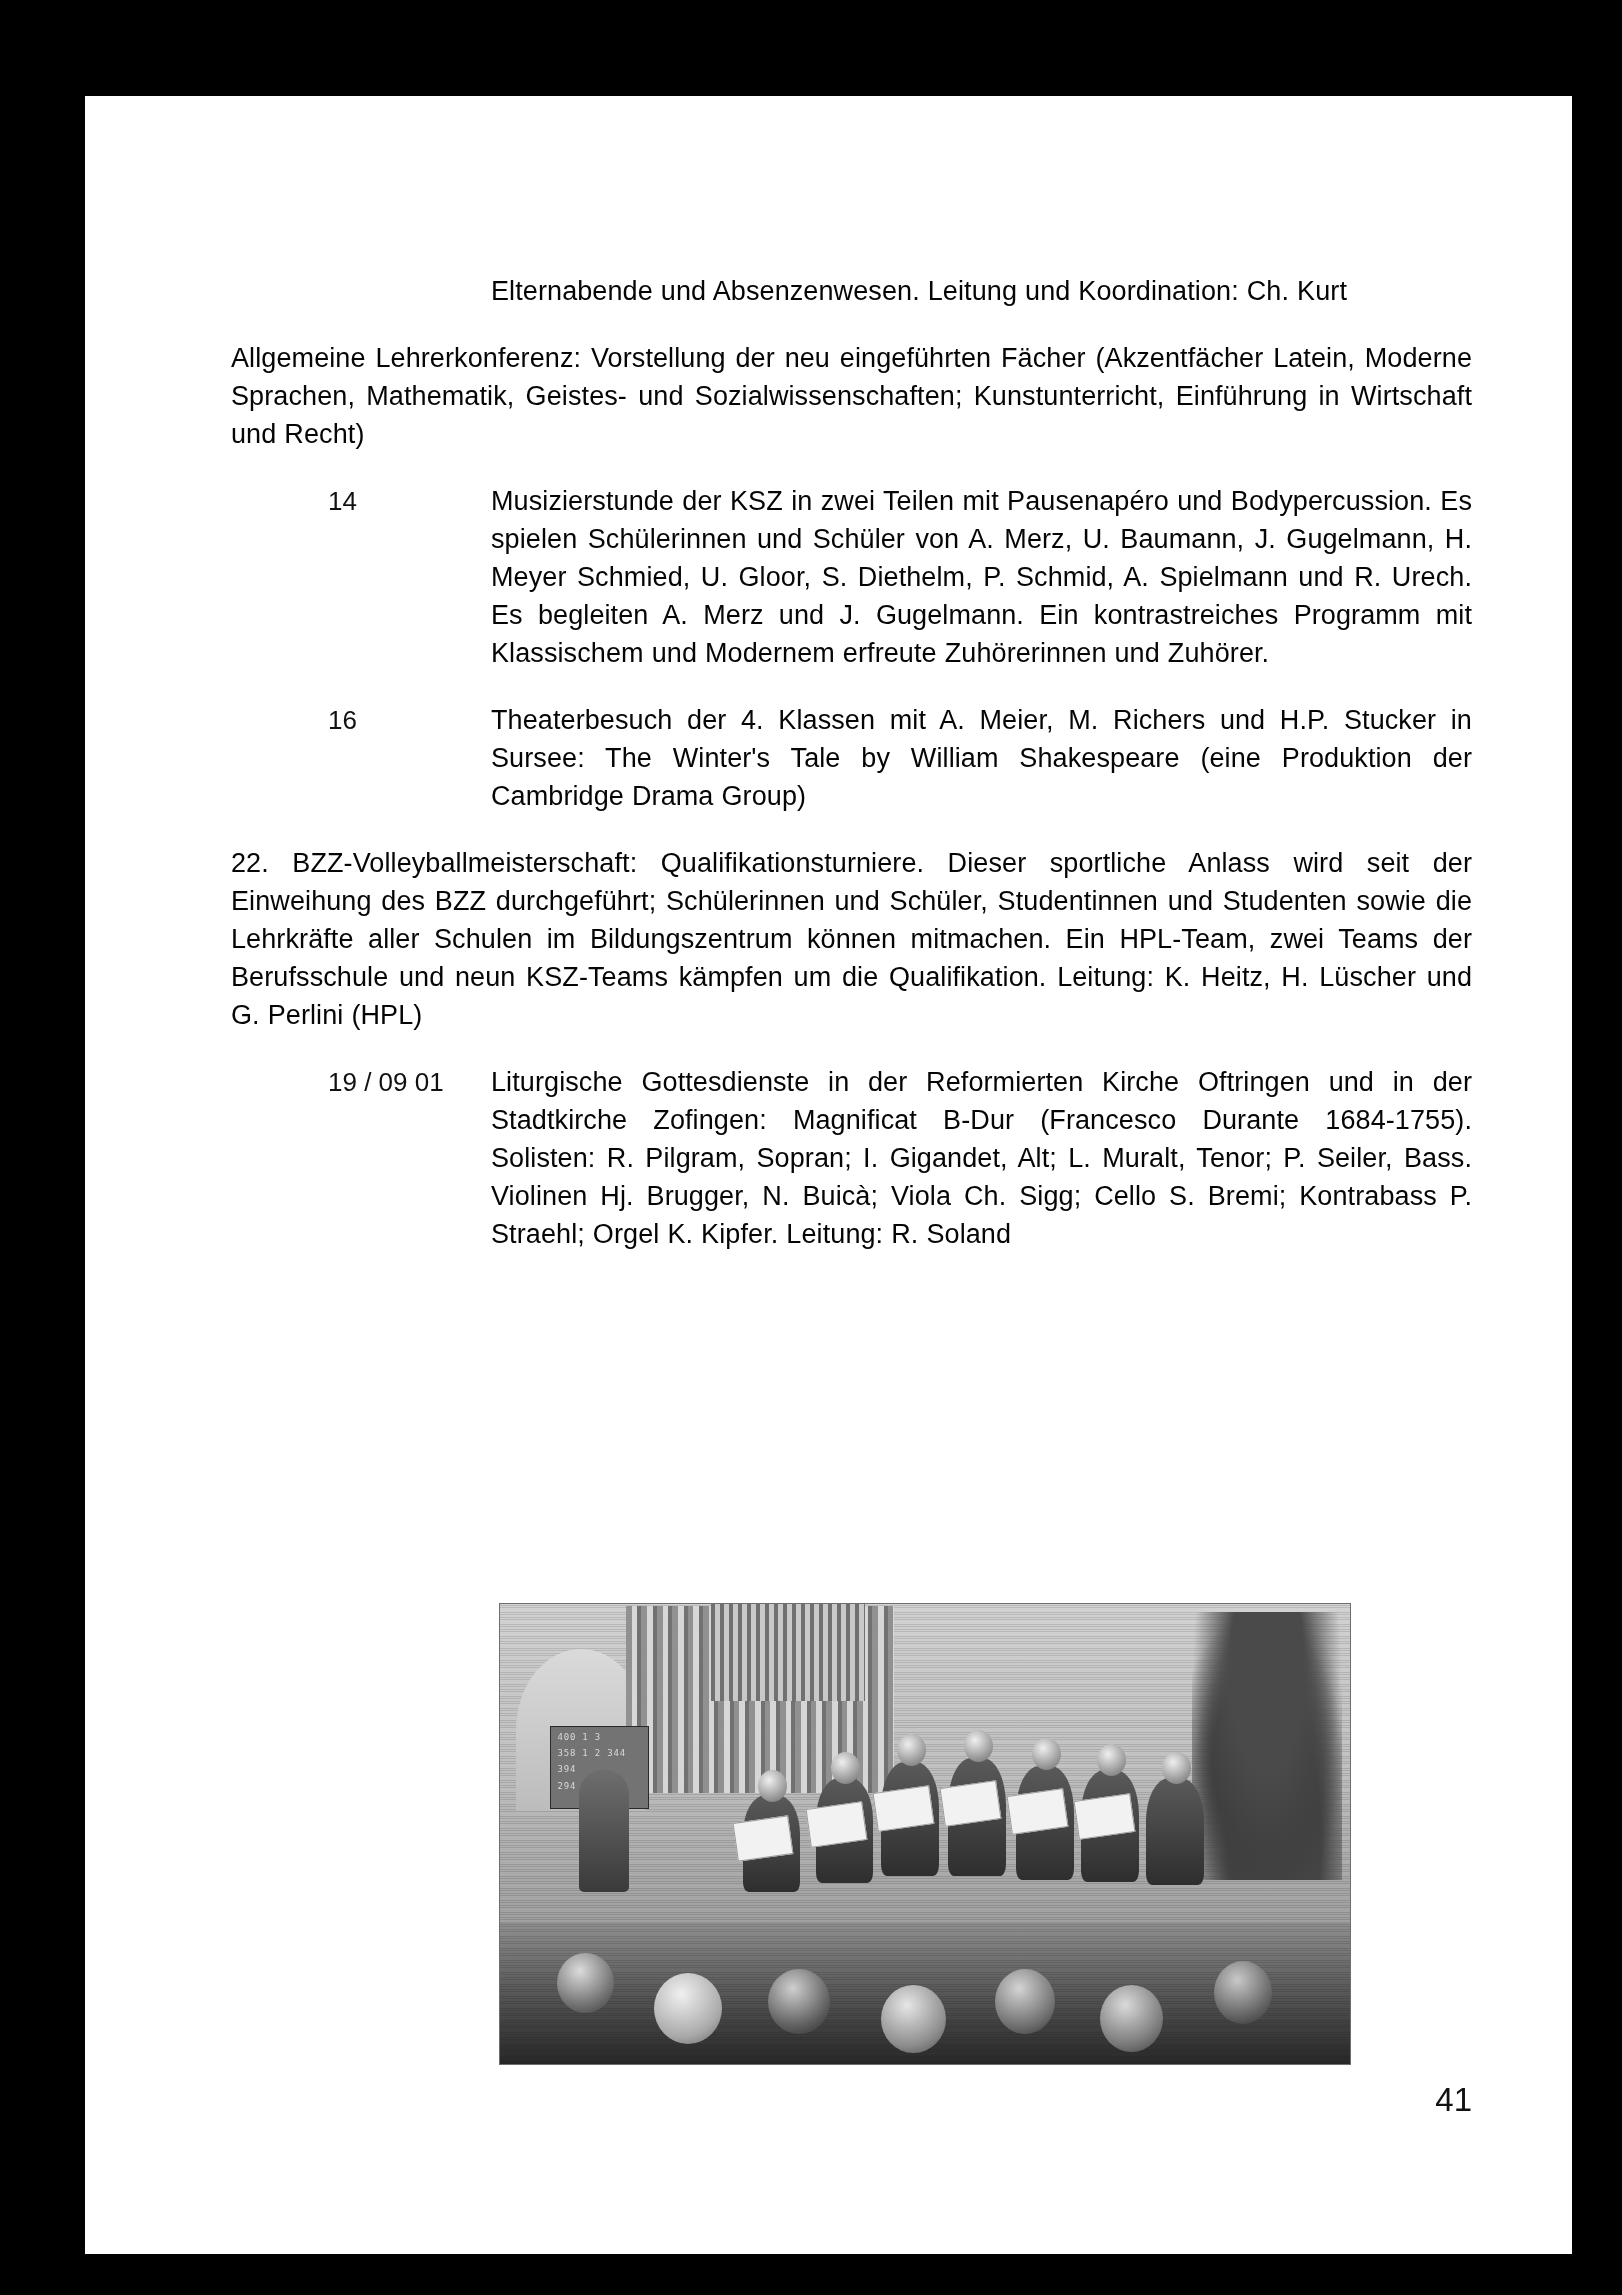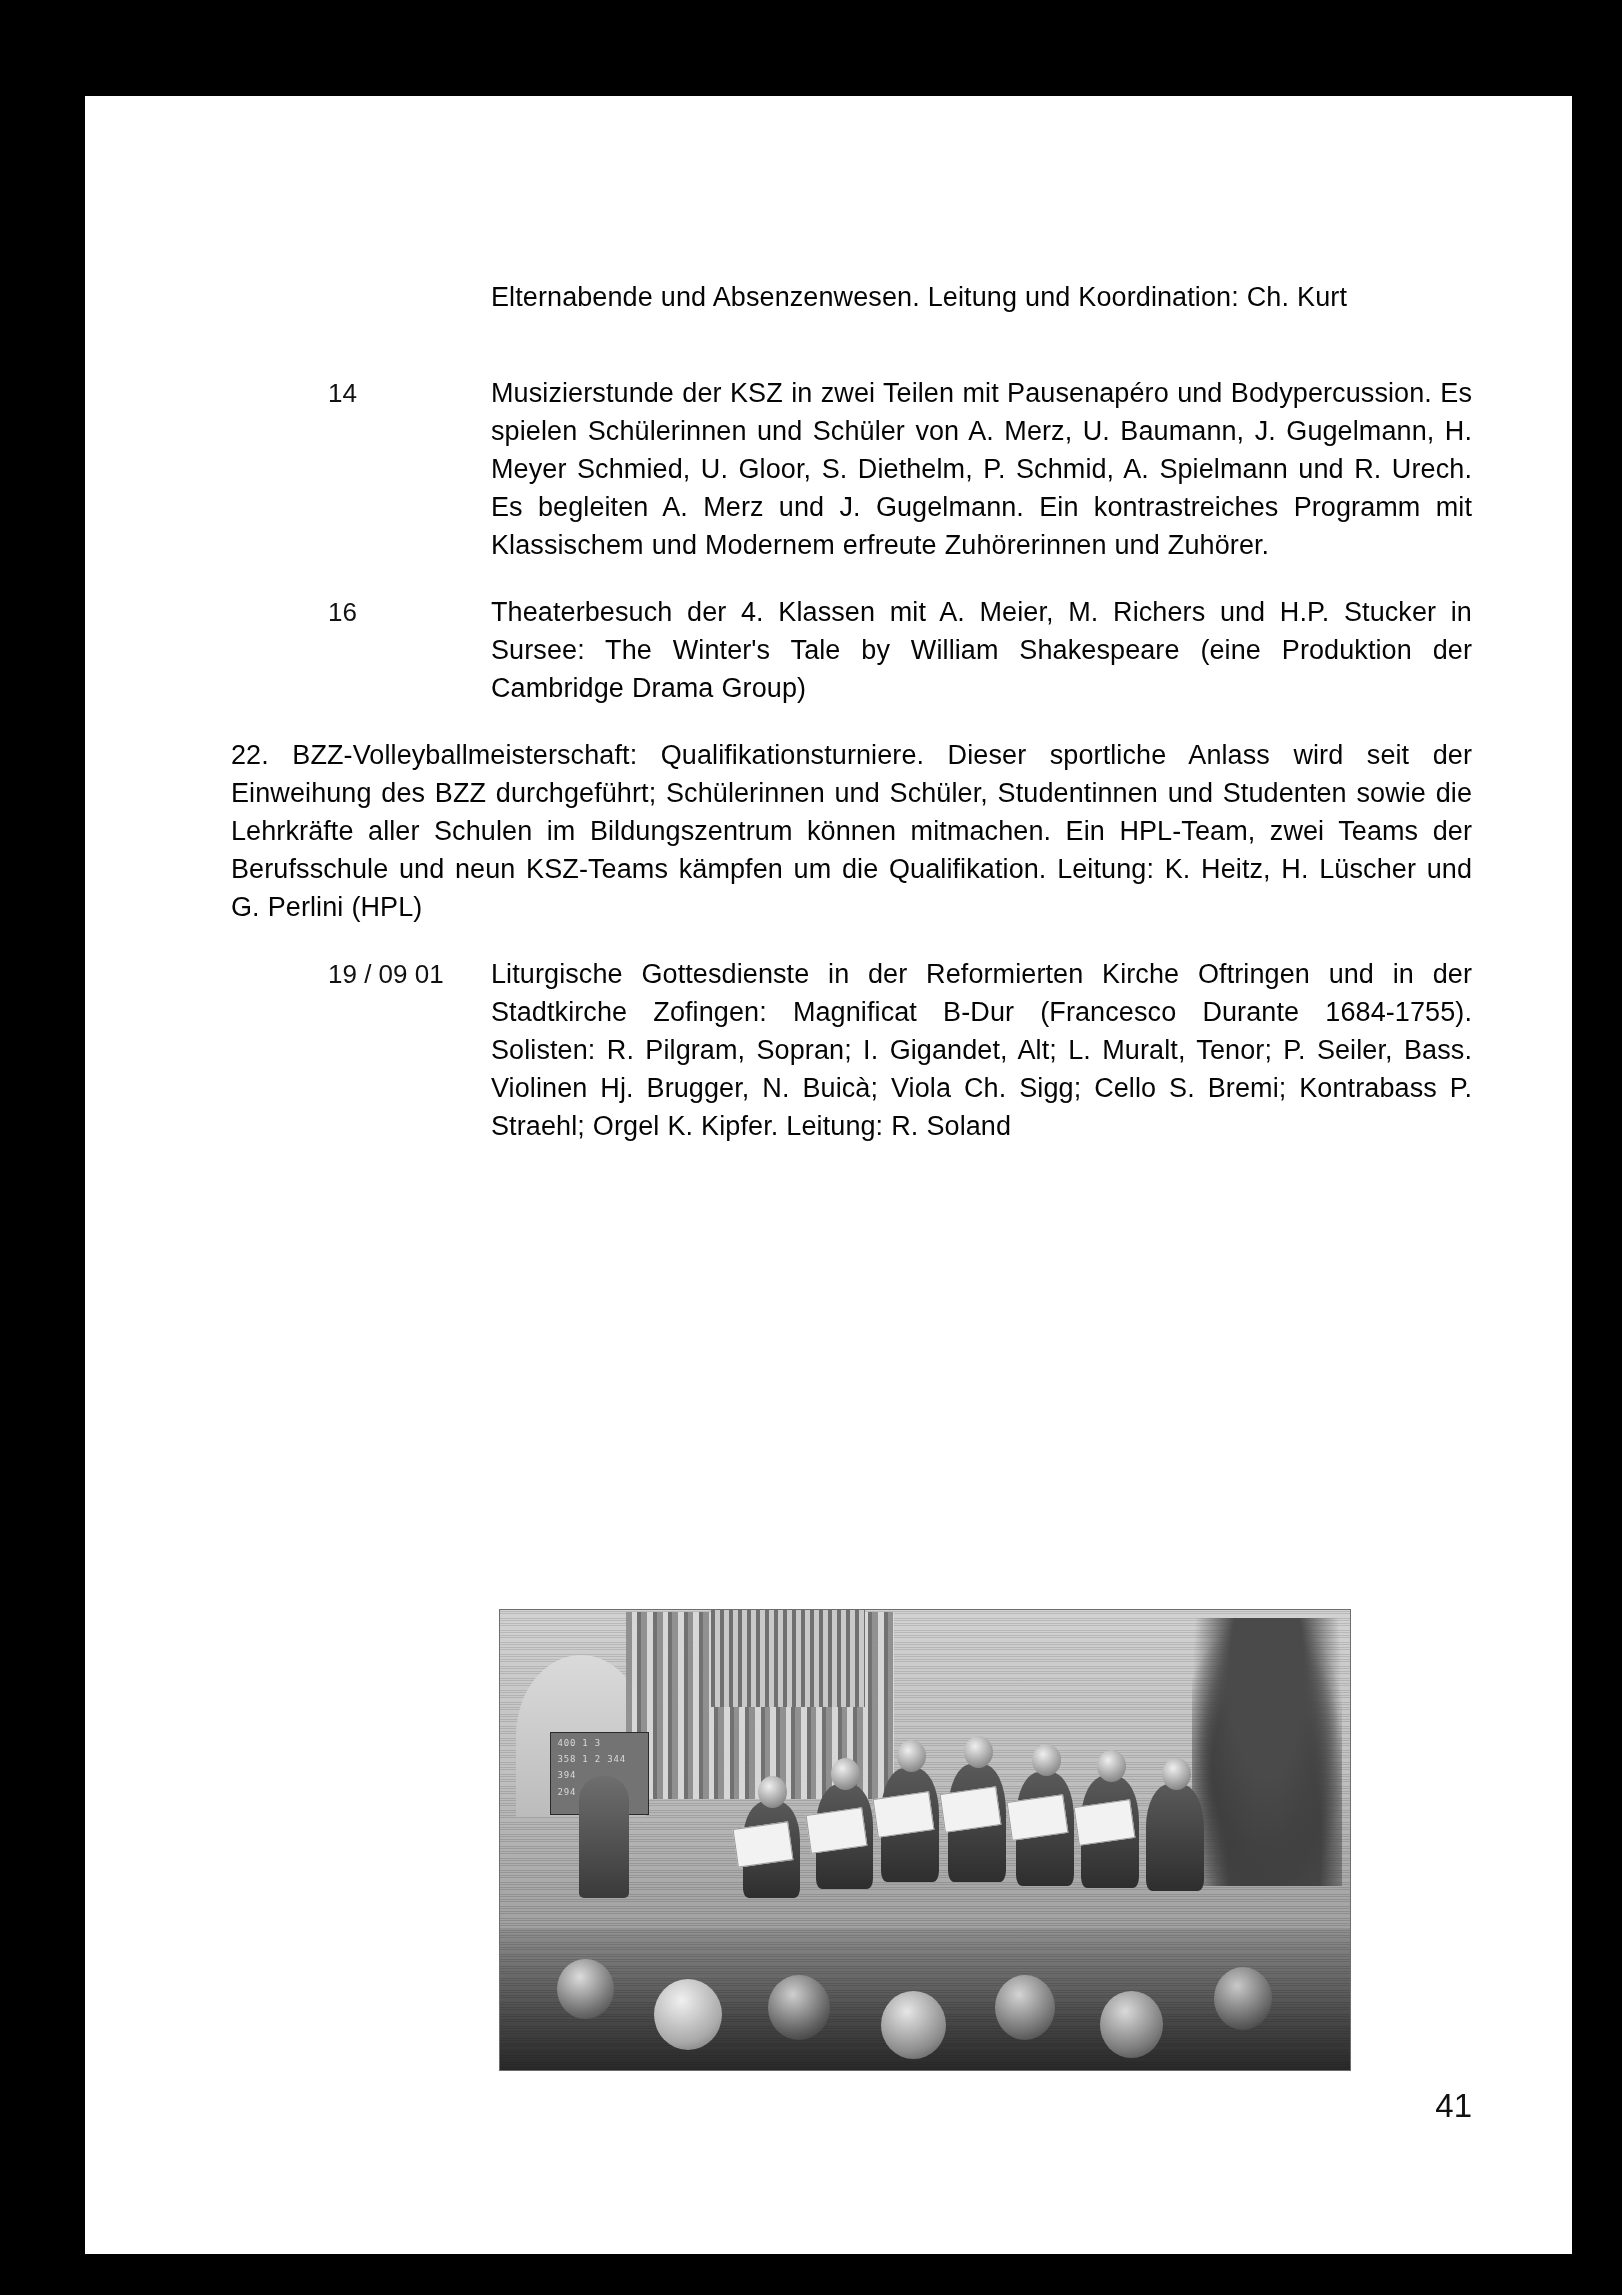"Elternabende und Absenzenwesen. Leitung" .page-inner { top: 89px -> 83px }
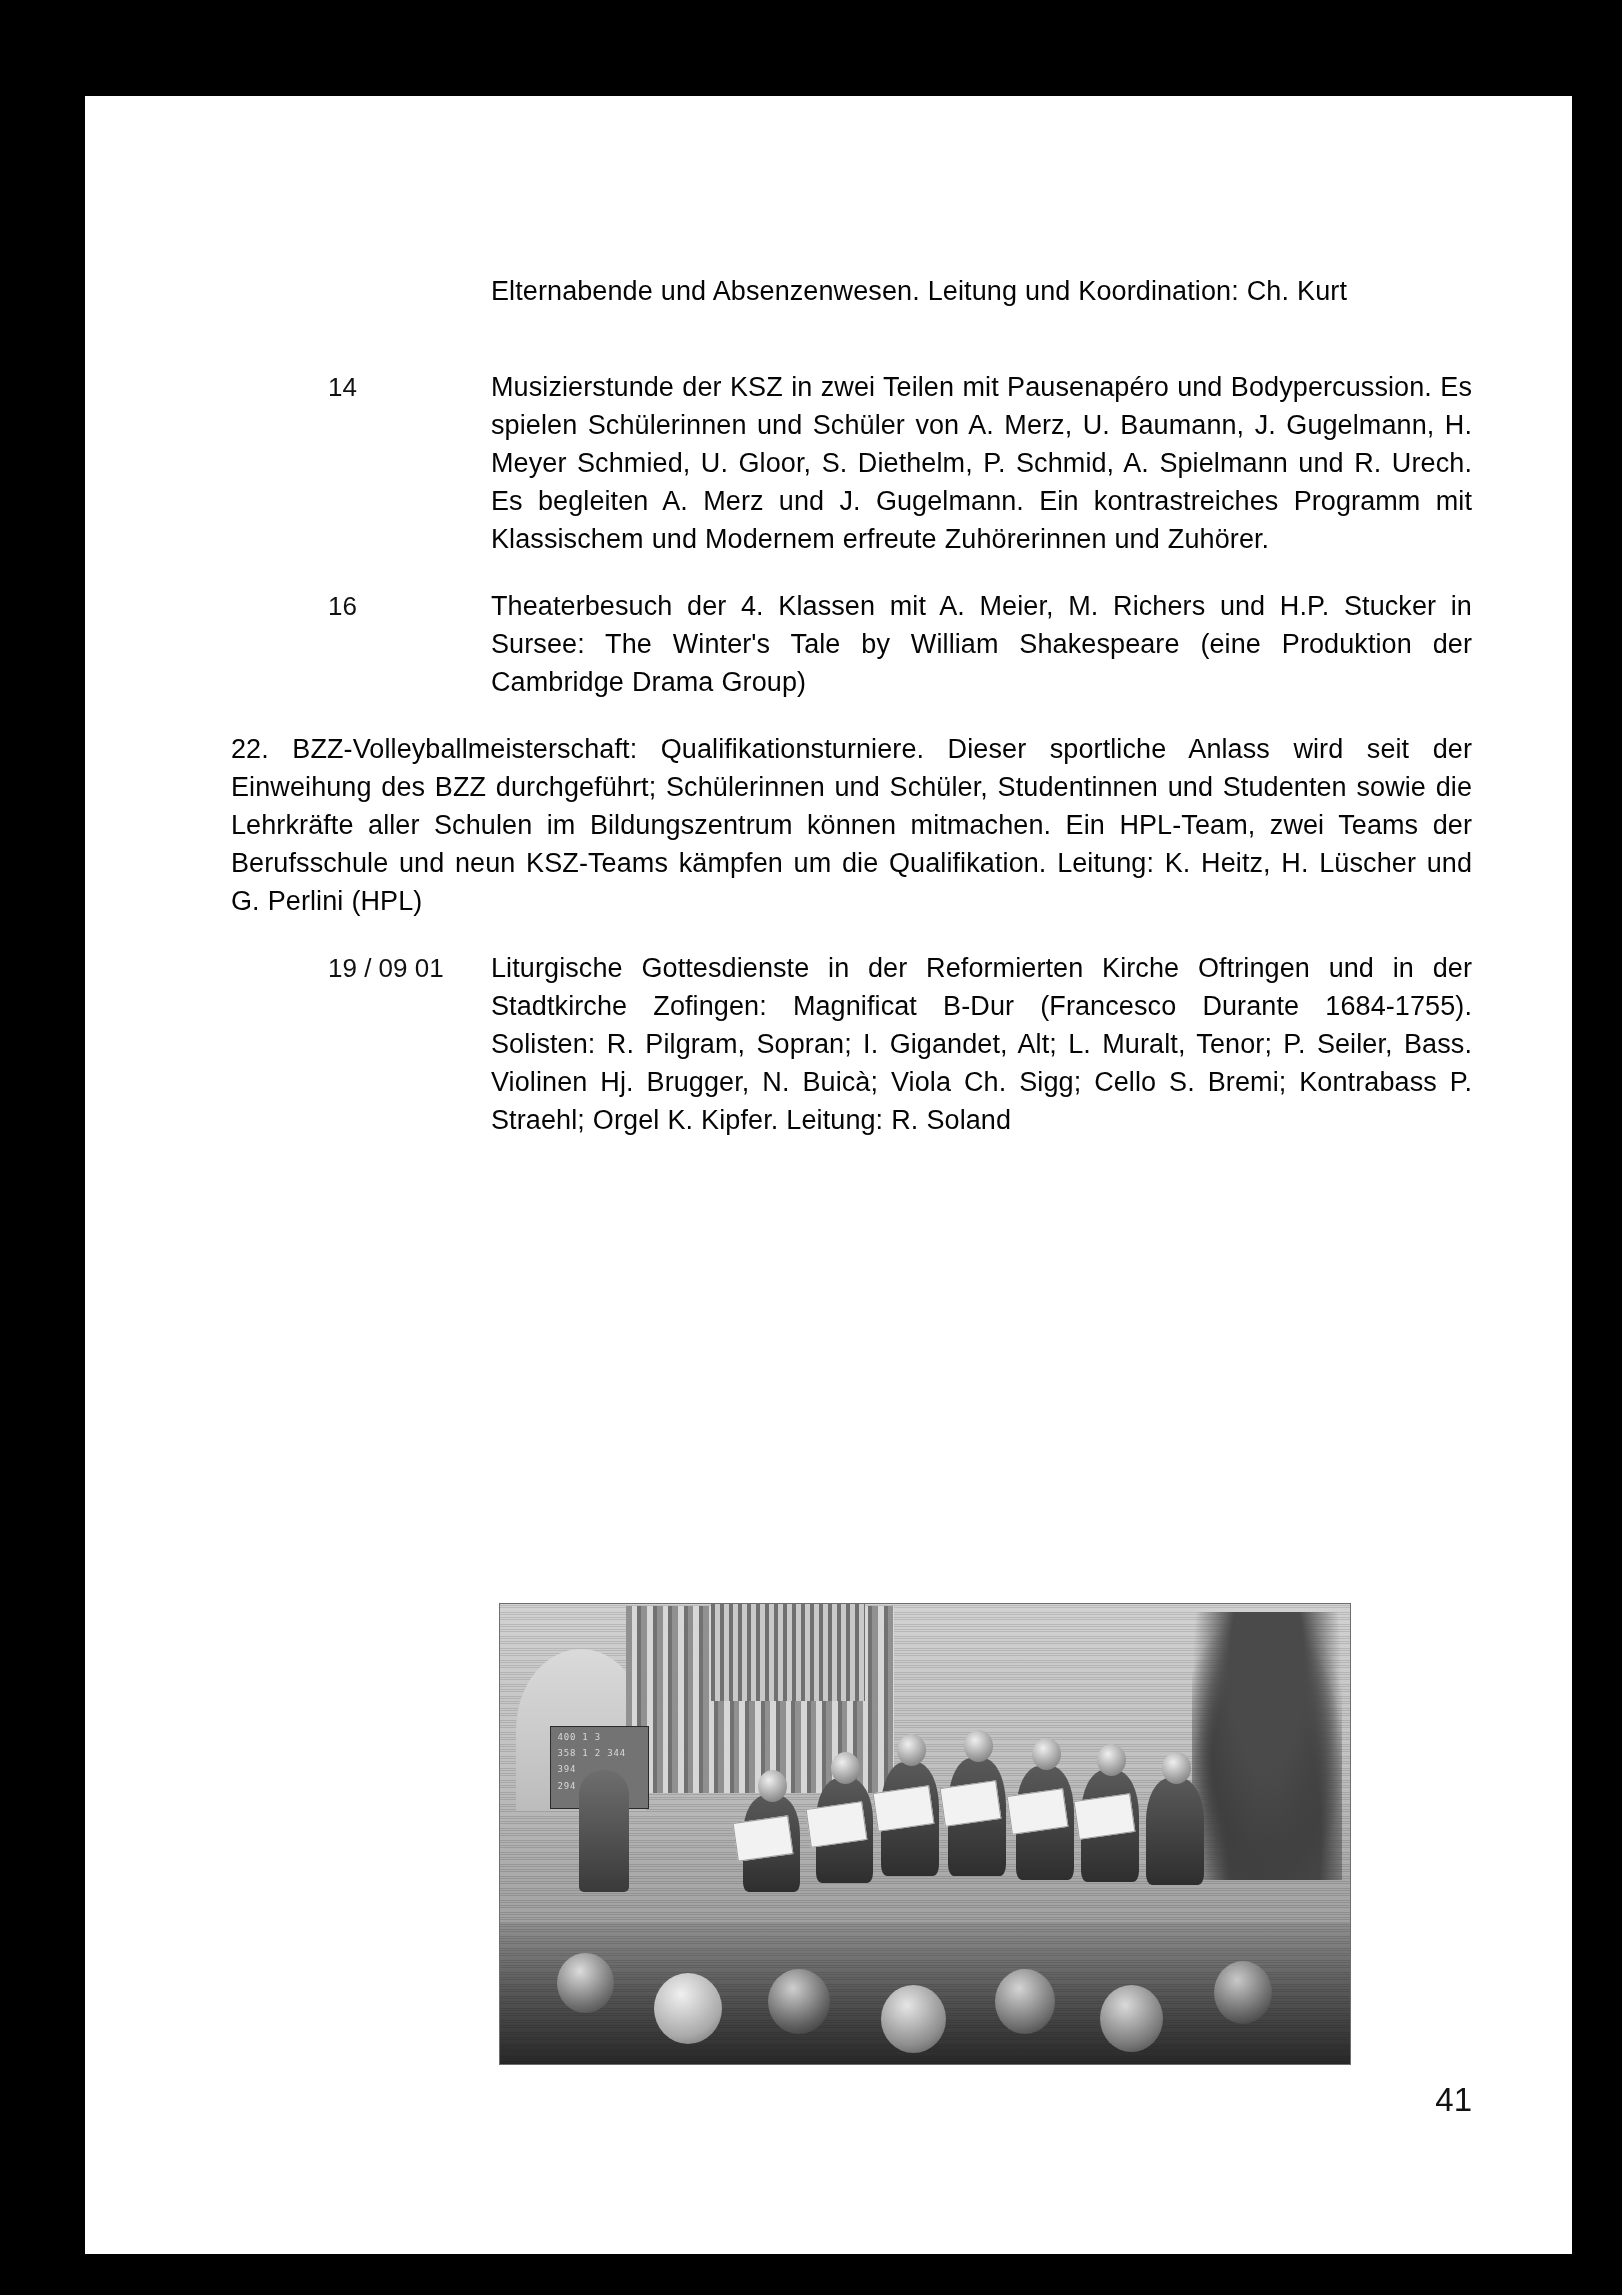"Allgemeine Lehrerkonferenz: Vorstellung" div.entry-text { html: none -> <div>Allgemeine Lehrerkonferenz: Vorstellung der neu eingeführten Fächer (Akzentfächer Latein, Moderne Sprachen, Mathematik, Geistes- und Sozialwissenschaften; Kunstunterricht, Einführung in Wirtschaft und Recht)</div> }
